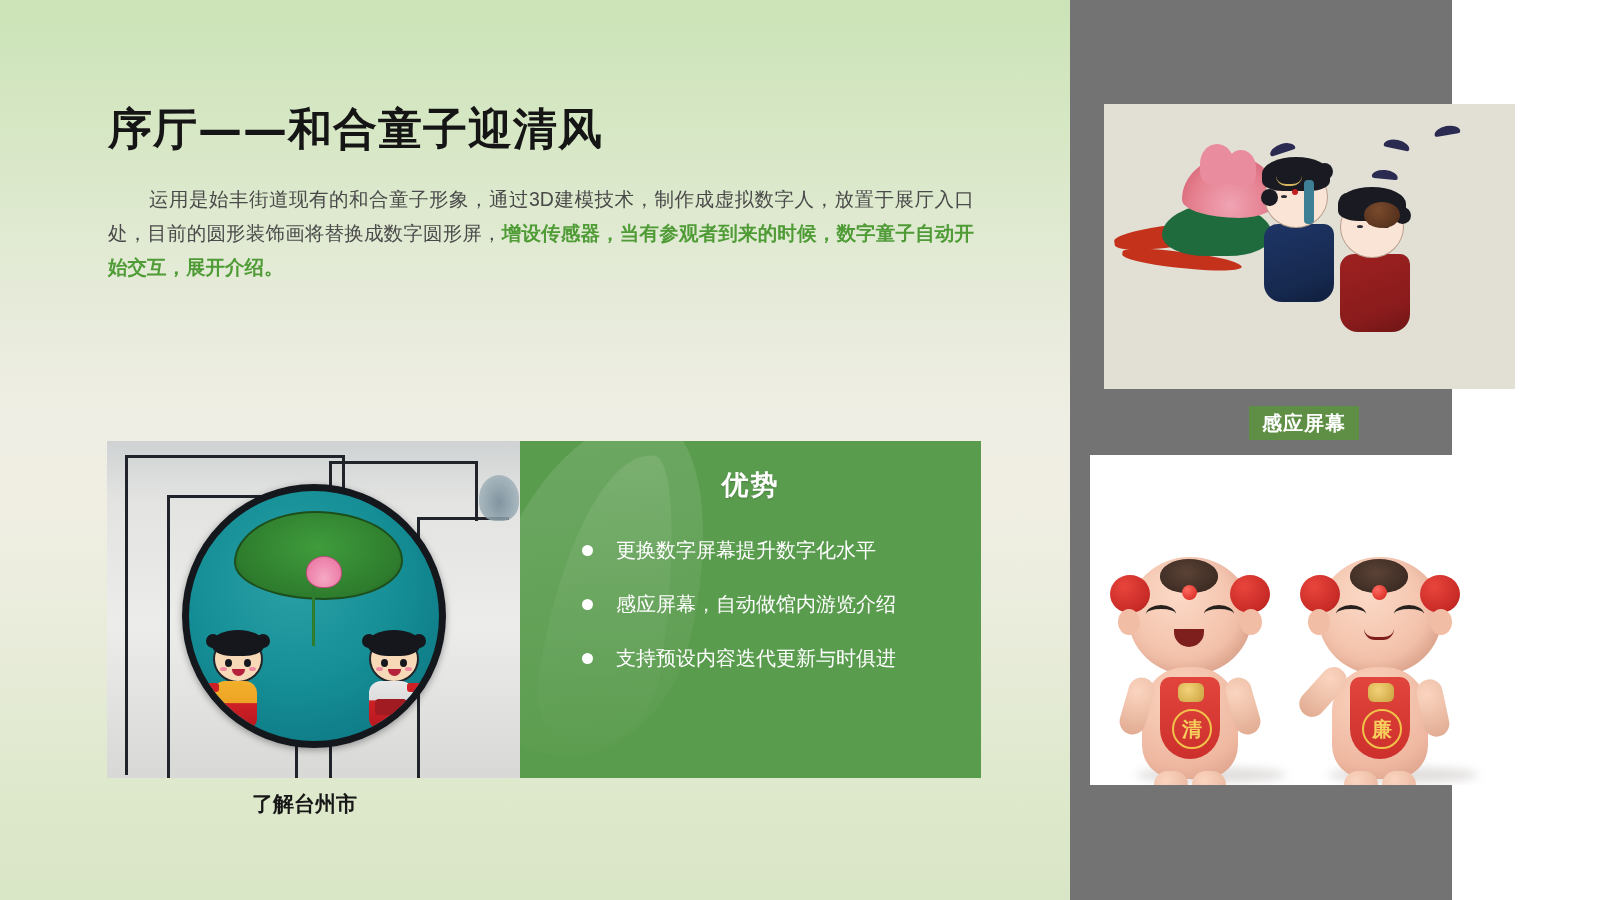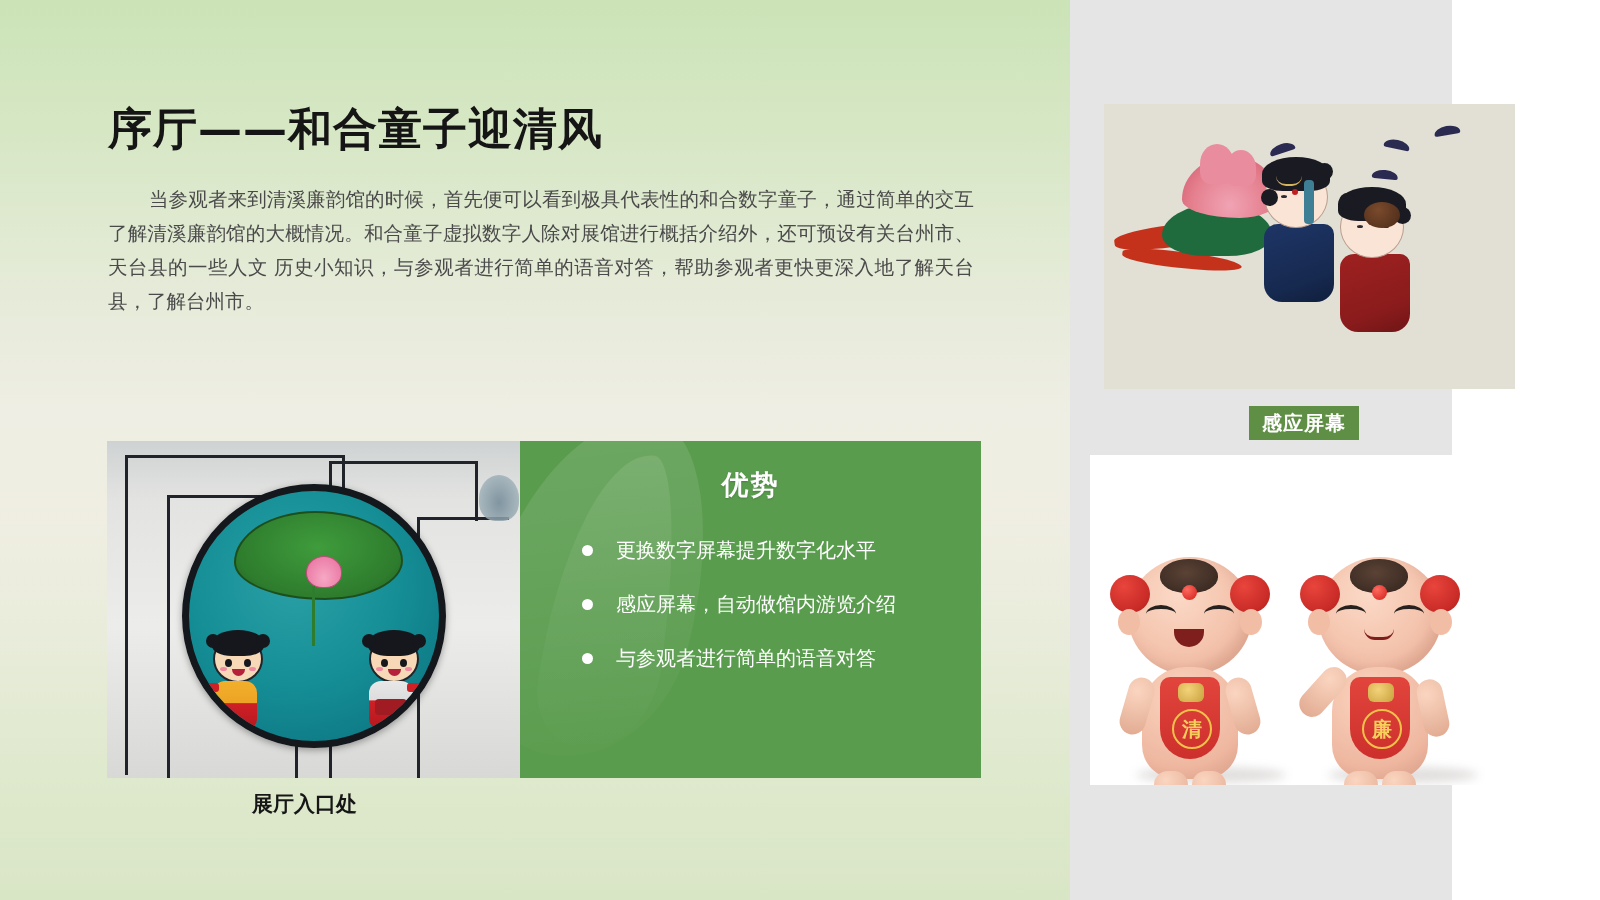"序厅——和合童子迎清风" .slide { background: #e5e5e5 -> #737373 }
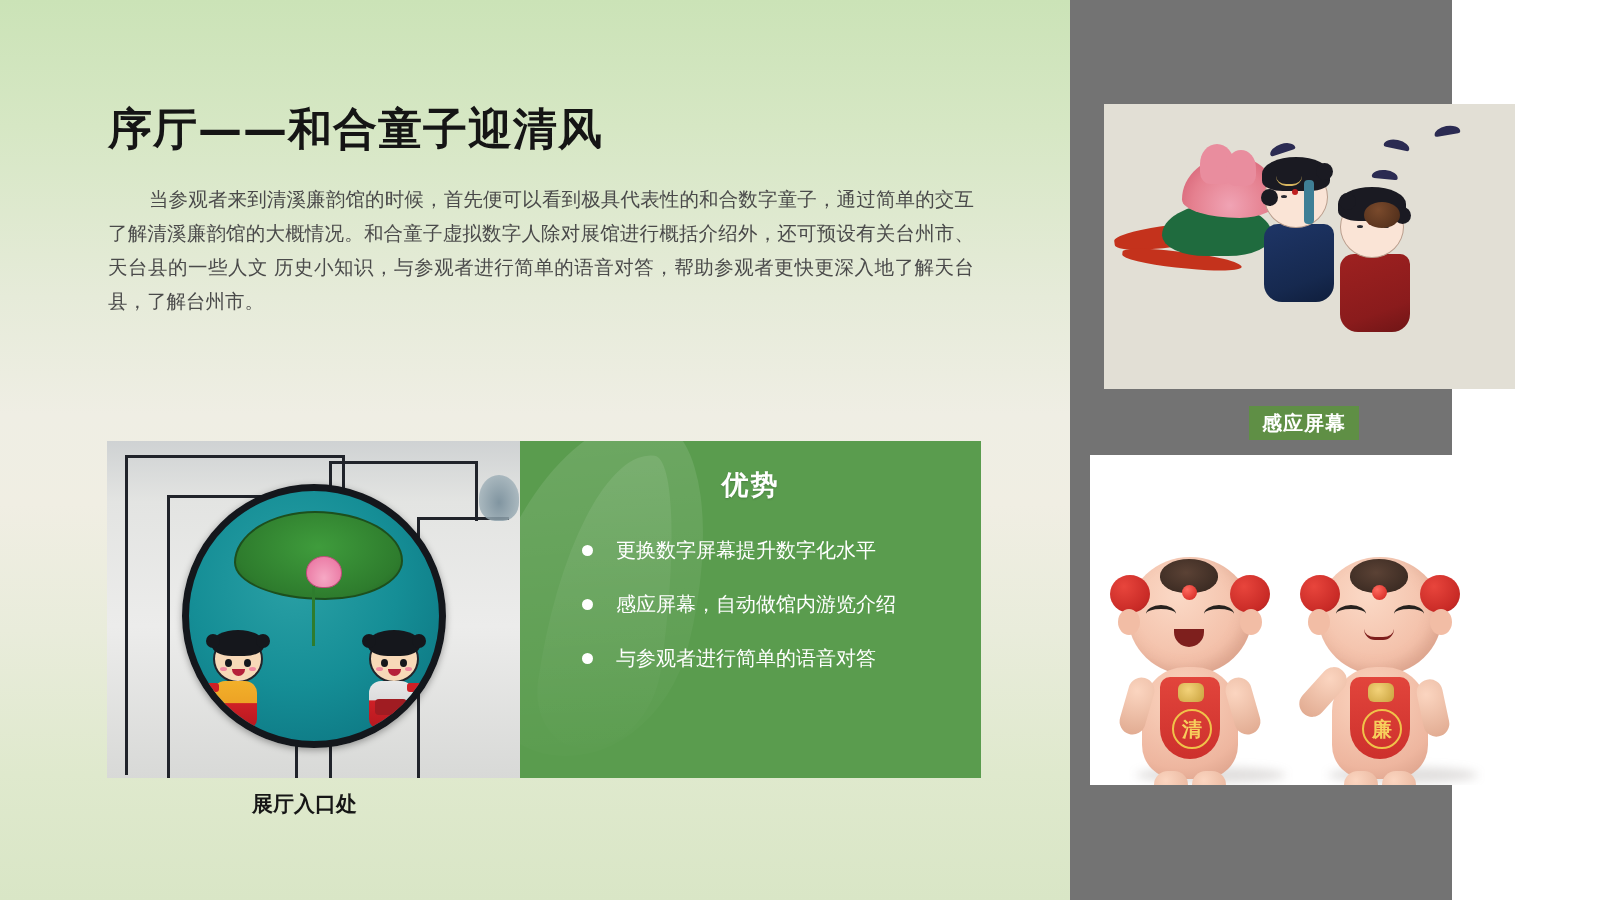"运用是始丰街道现有的和合童子形象，通过3D建模技术，制作成虚拟数字人，放置于展厅" p { html: none -> <p> <span>运用是始丰街道现有的和合童子形象，通过3D建模技术，制作成虚拟数字人，放置于展厅入口处，目前的圆形装饰画将替换成数字圆形屏，</span><span>增设传感器，当有参观者到来的时候，数字童子自动开始交互，展开介绍。</span> </p> }
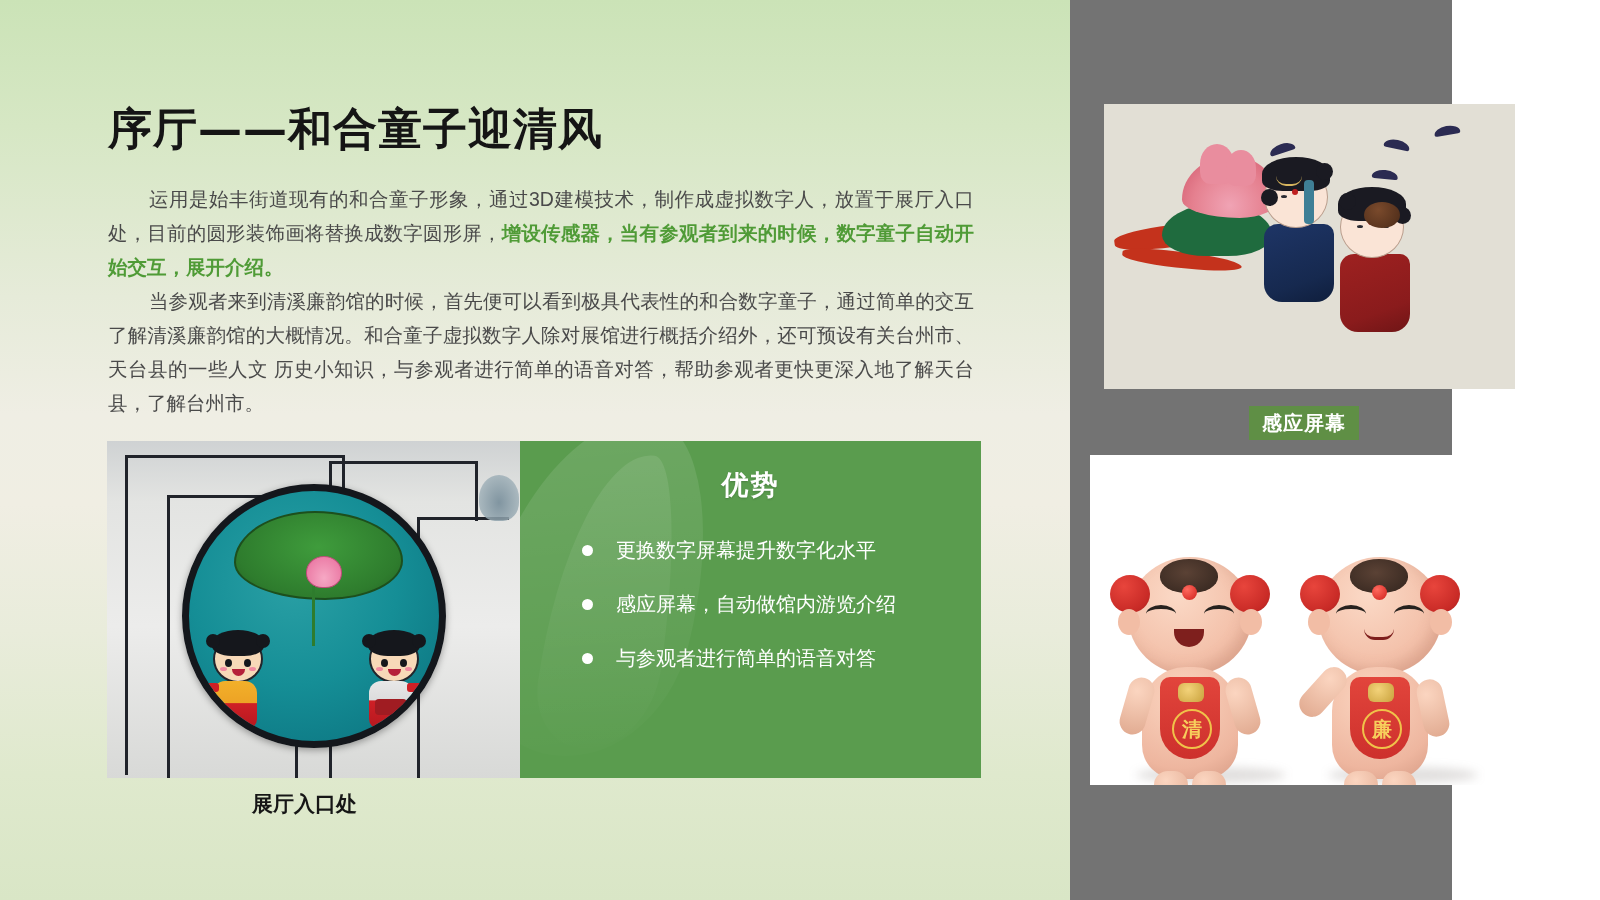"当参观者来到清溪廉韵馆的时候，首先便可以看到极具代表性的和合数字童子，通过简单的" p { html: <p>当参观者来到清溪廉韵馆的时候，首先便可以看到极具代表性的和合数字童子，通过简单的交互了解清溪廉韵馆的大概情况。和合童子虚拟数字人除对展馆进行概括介绍外，还可预设有关台州市、天台县的一些人文 历史小知识，与参观者进行简单的语音对答，帮助参观者更快更深入地了解天台县，了解台州市。</p> -> none }
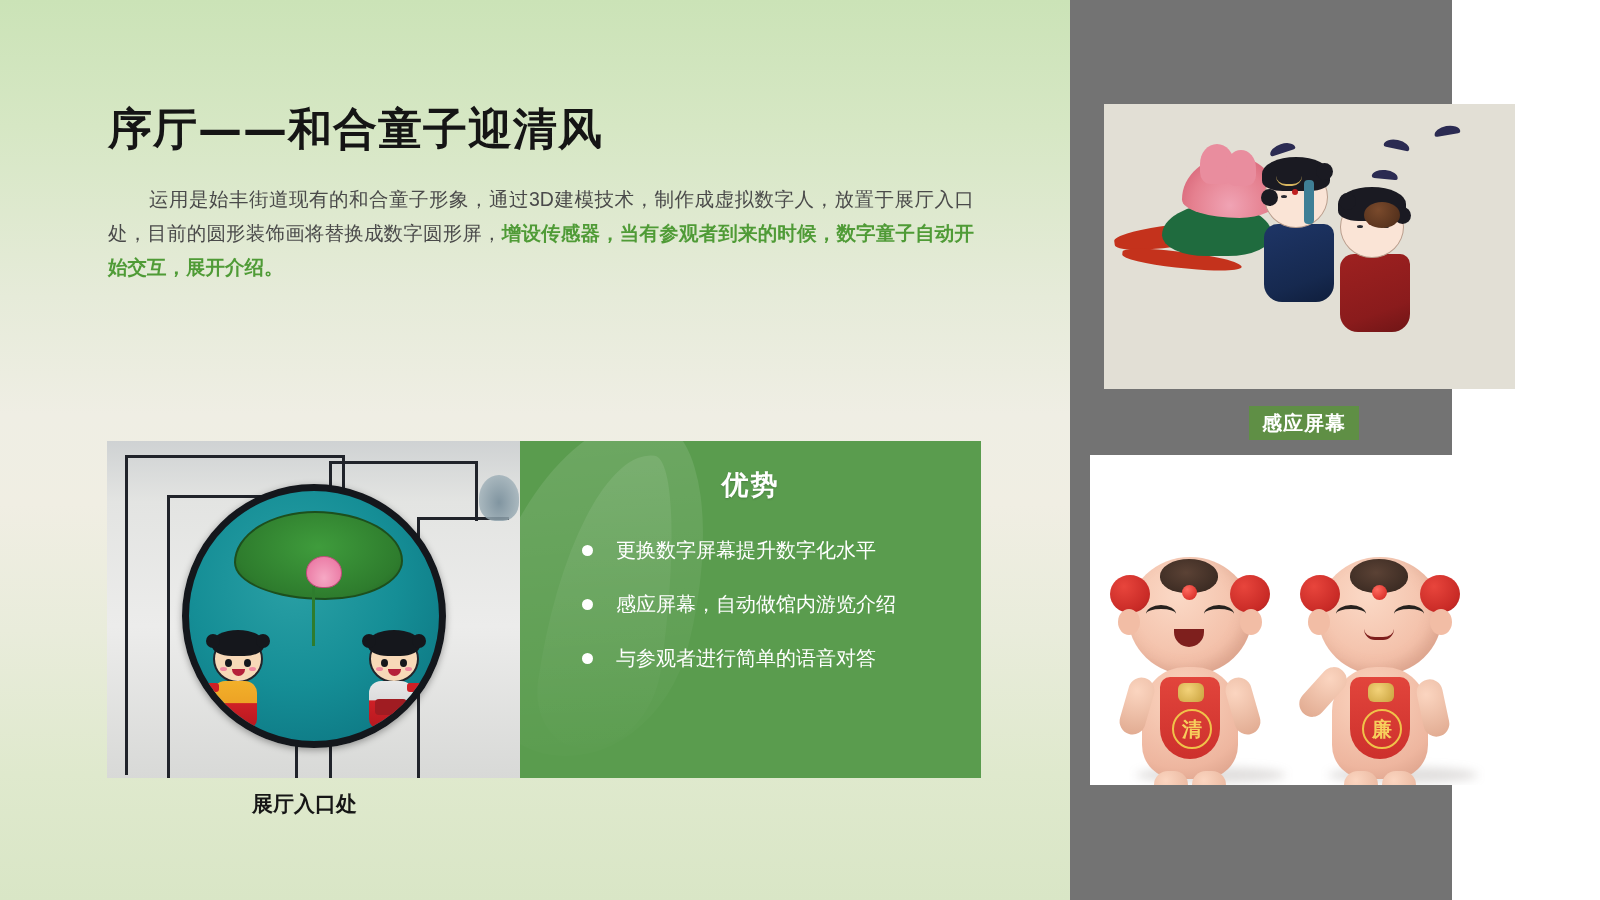"与参观者进行简单的语音对答" span { text: 与参观者进行简单的语音对答 -> 支持预设内容迭代更新与时俱进 }
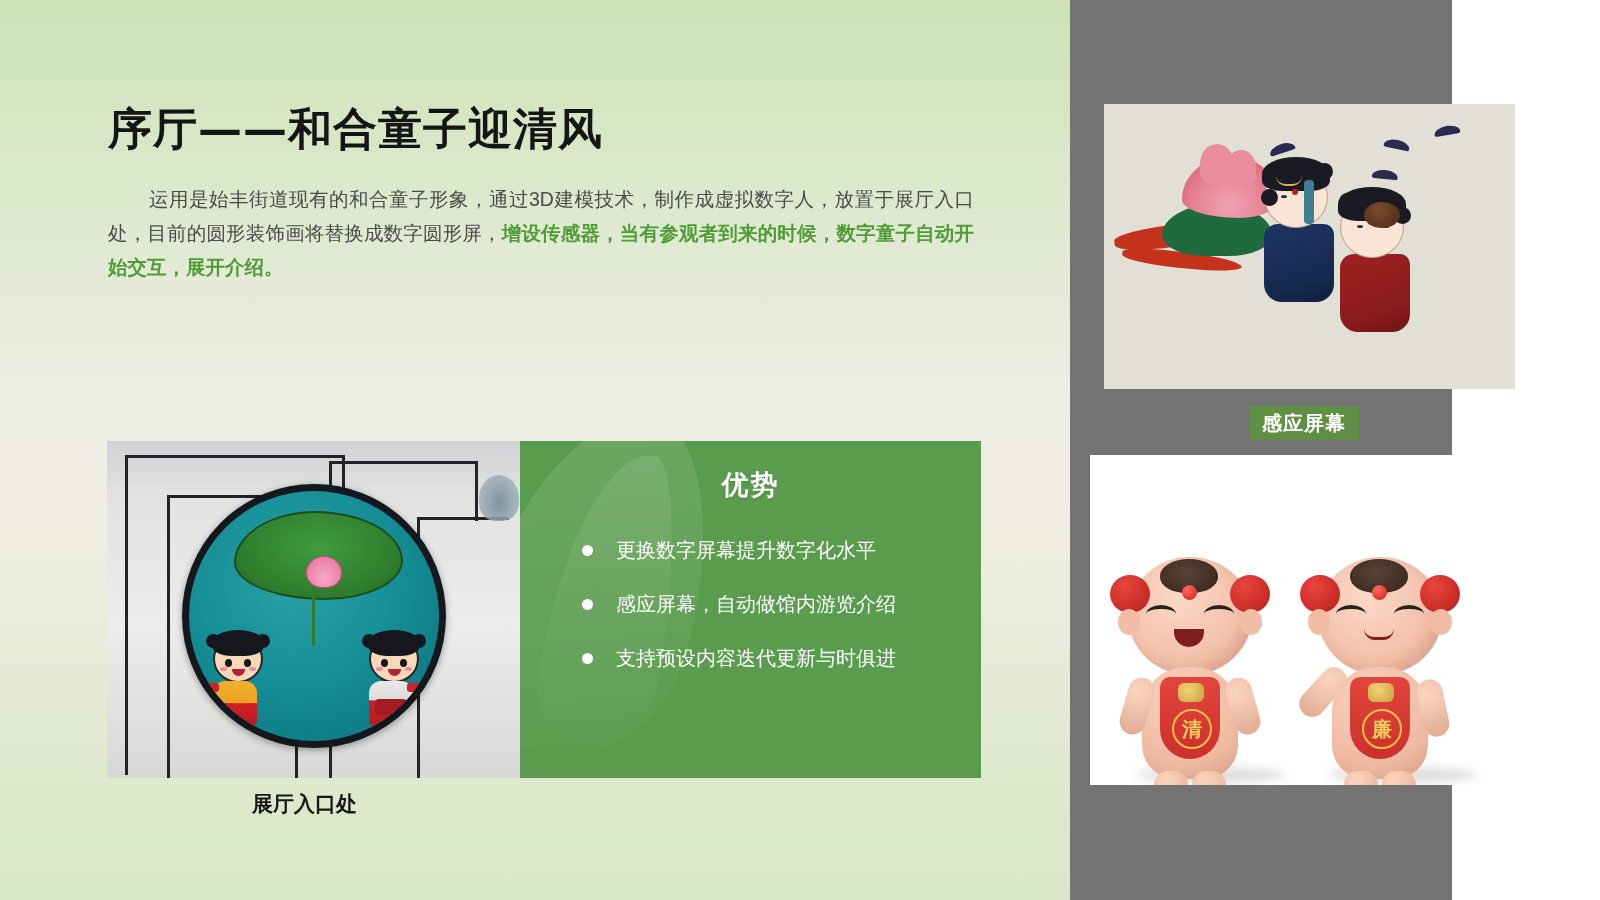"展厅入口处" div.cap-photo { text: 展厅入口处 -> 了解台州市 }
